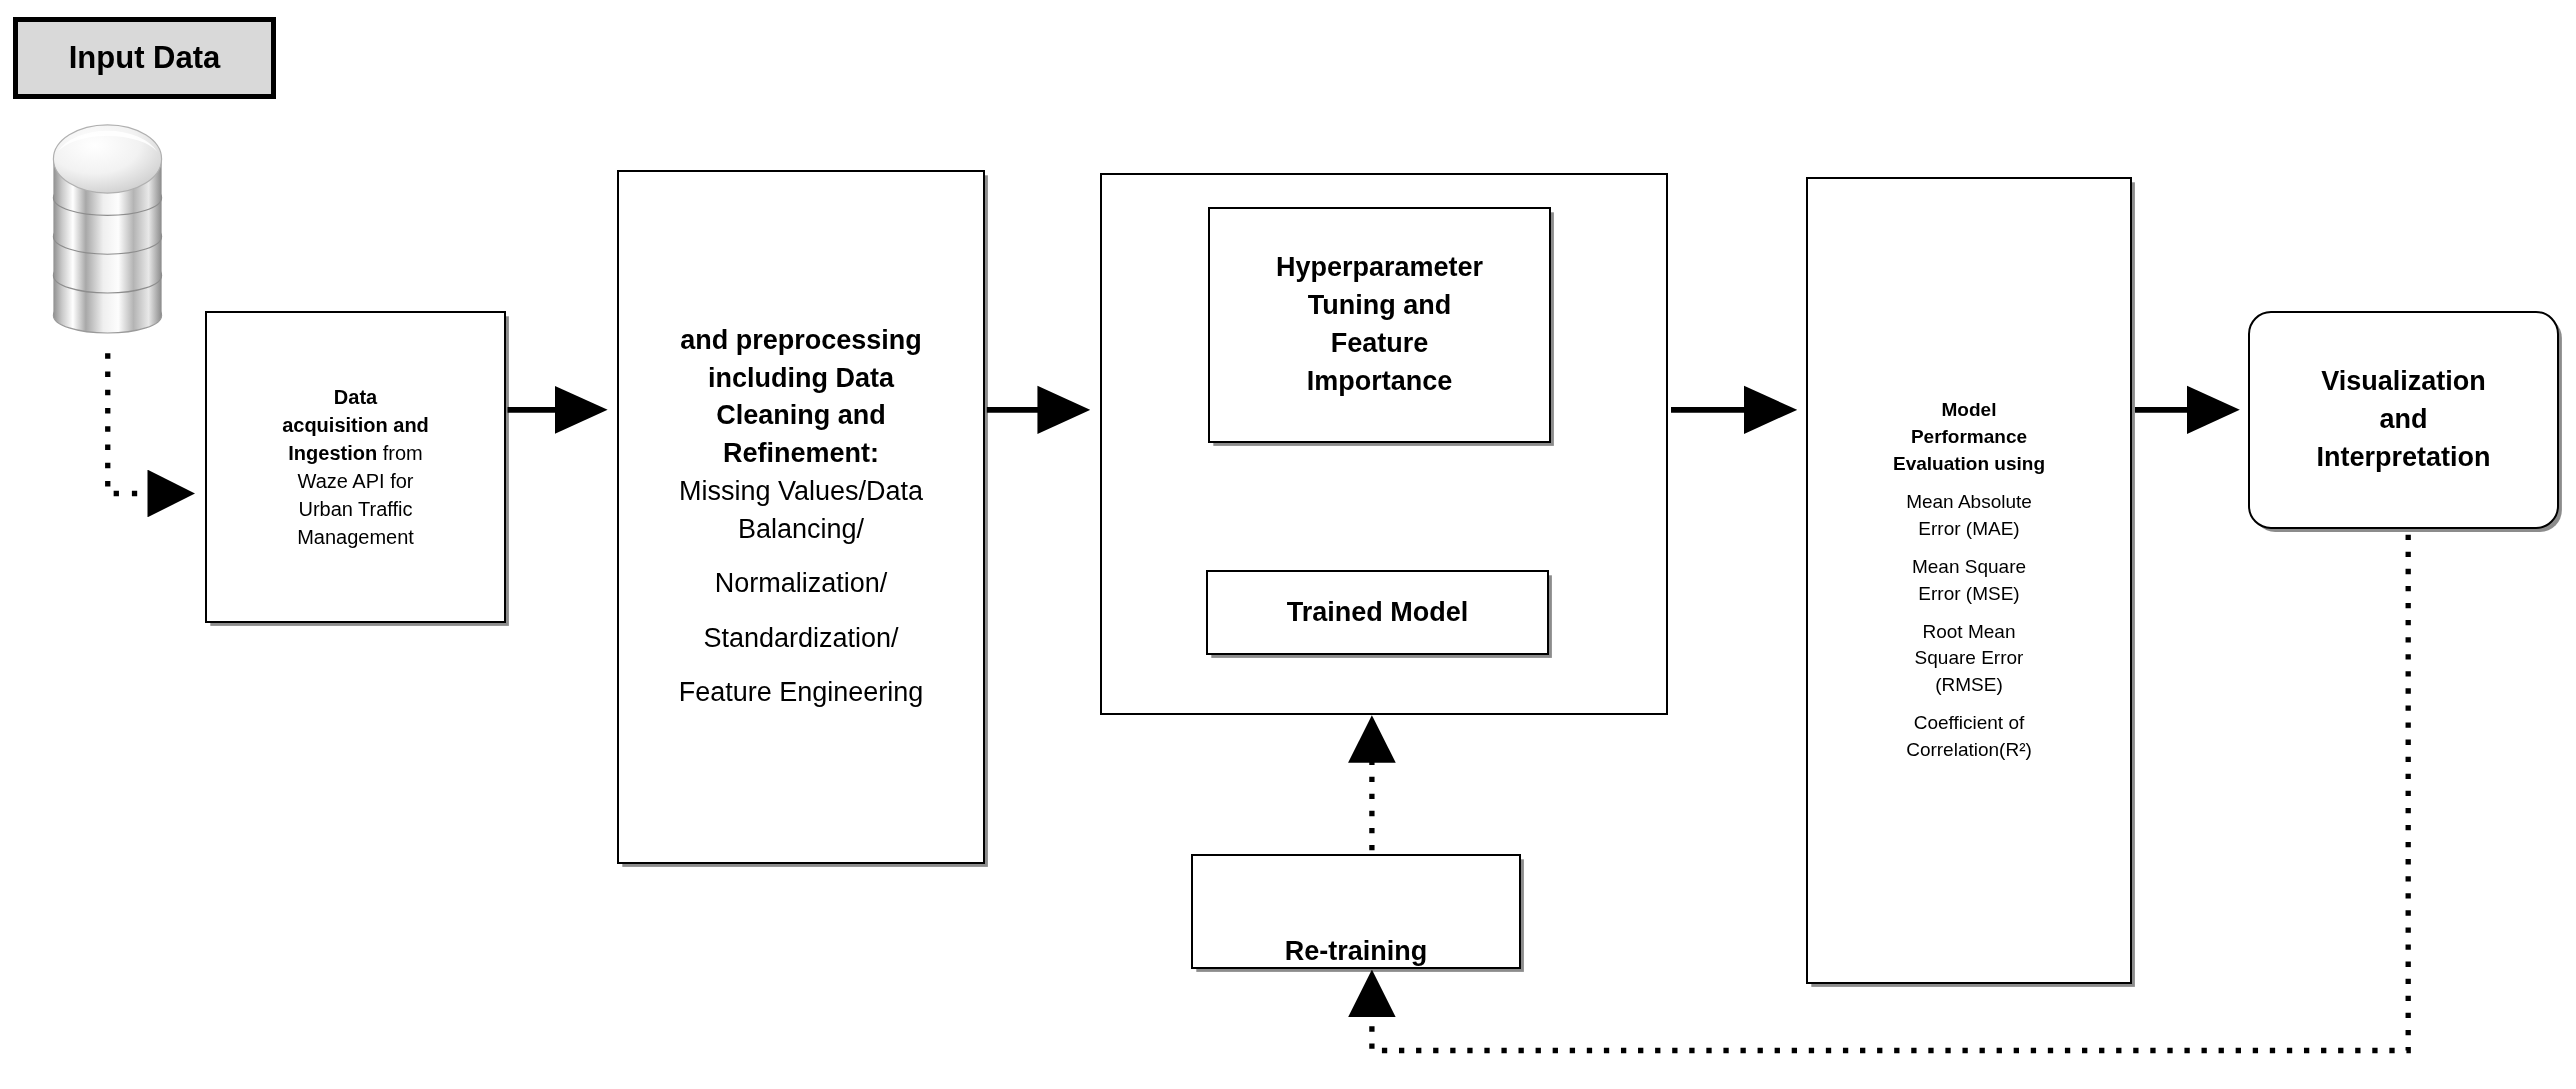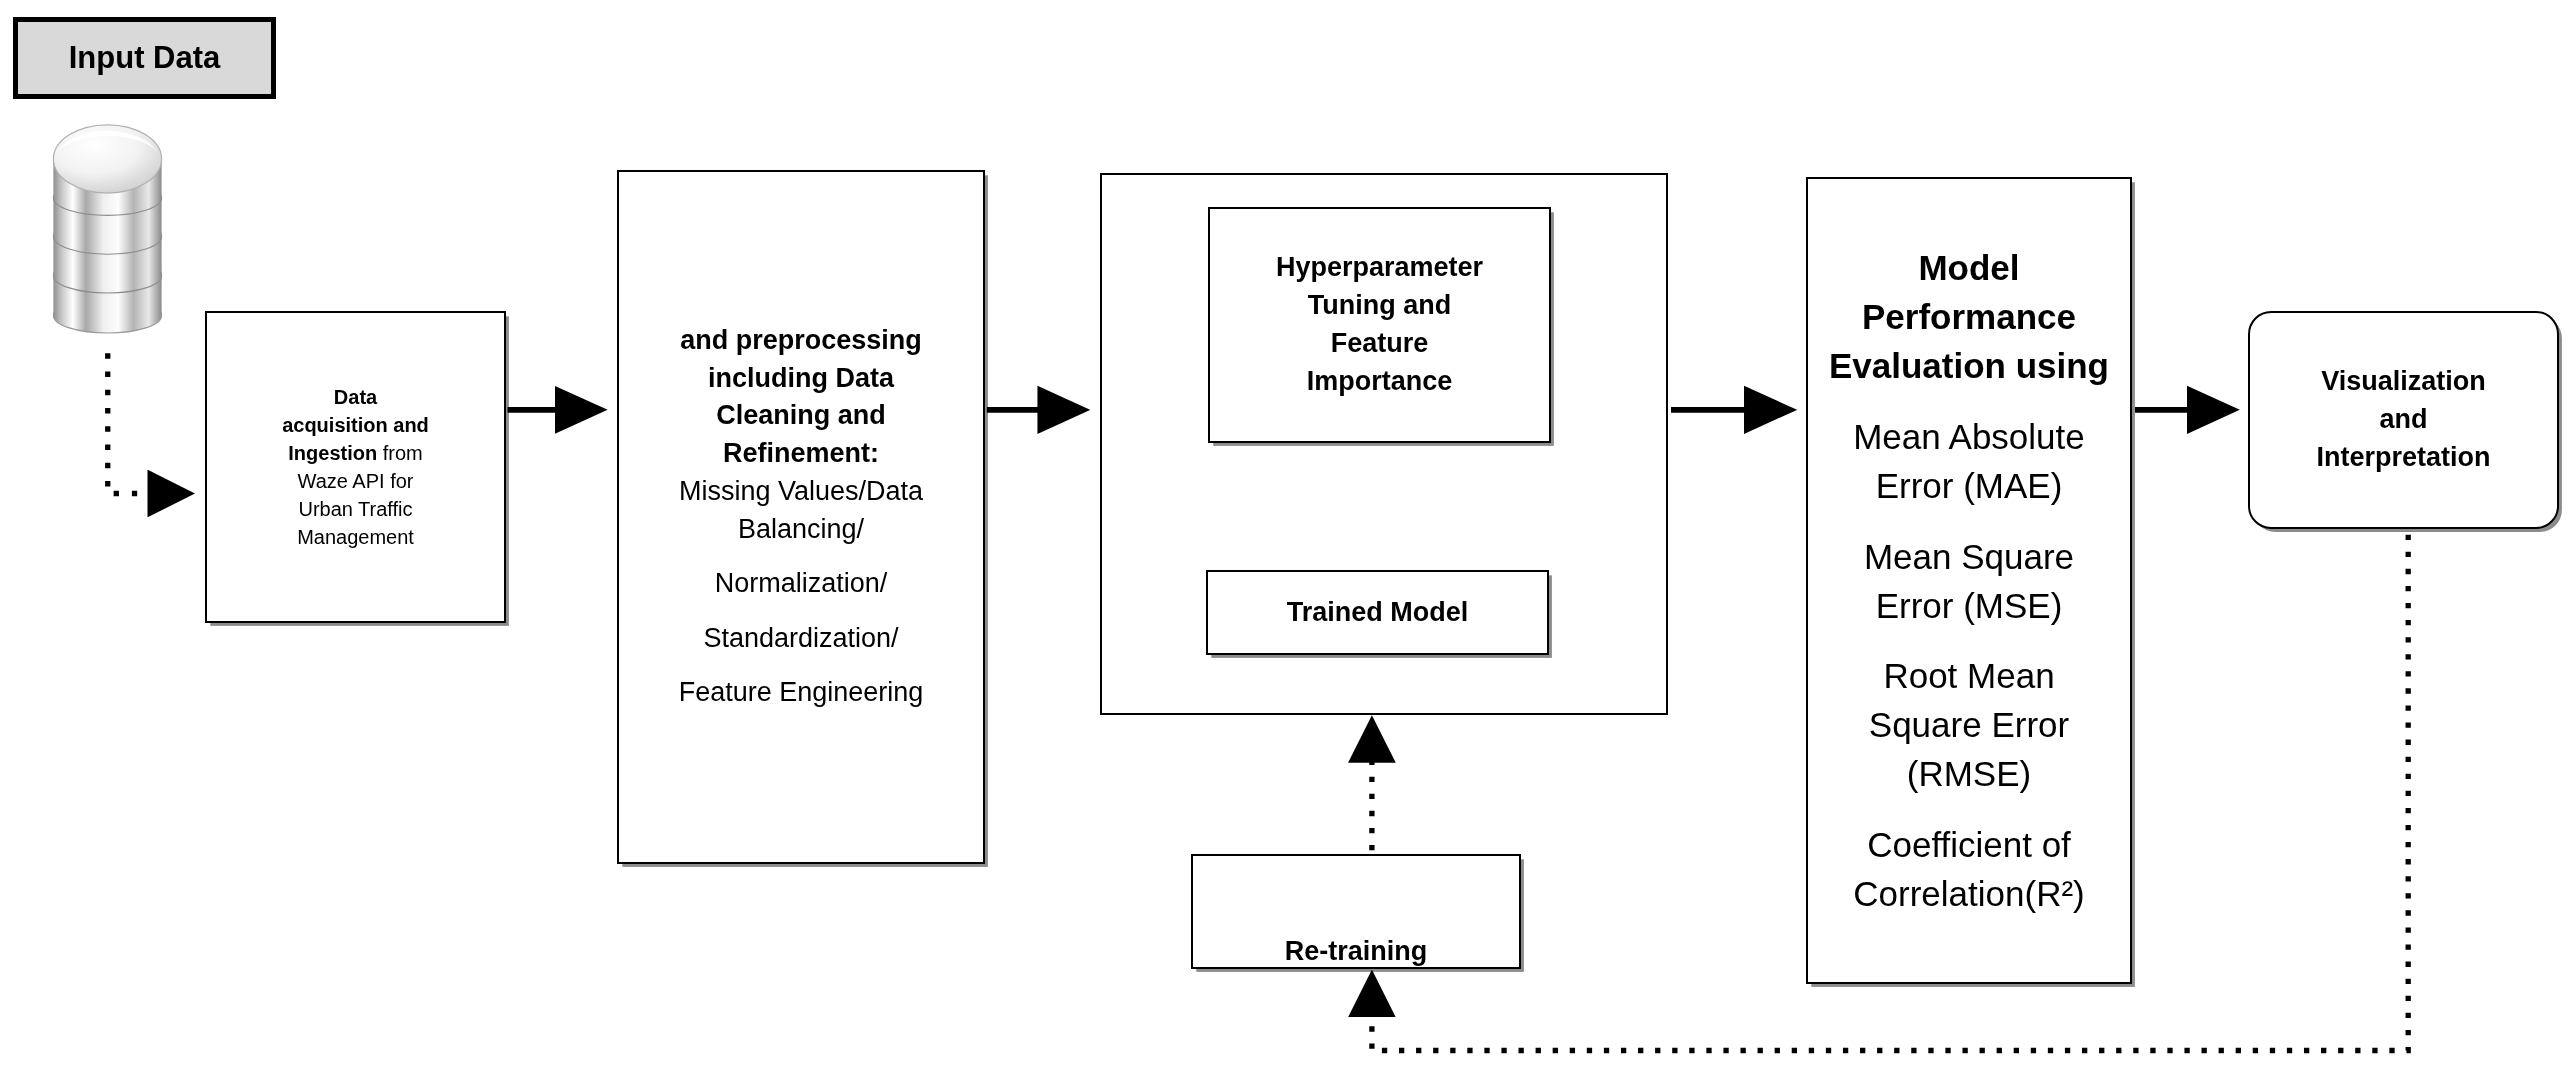"Model" #eval-box { font-size: 35px -> 19px }
